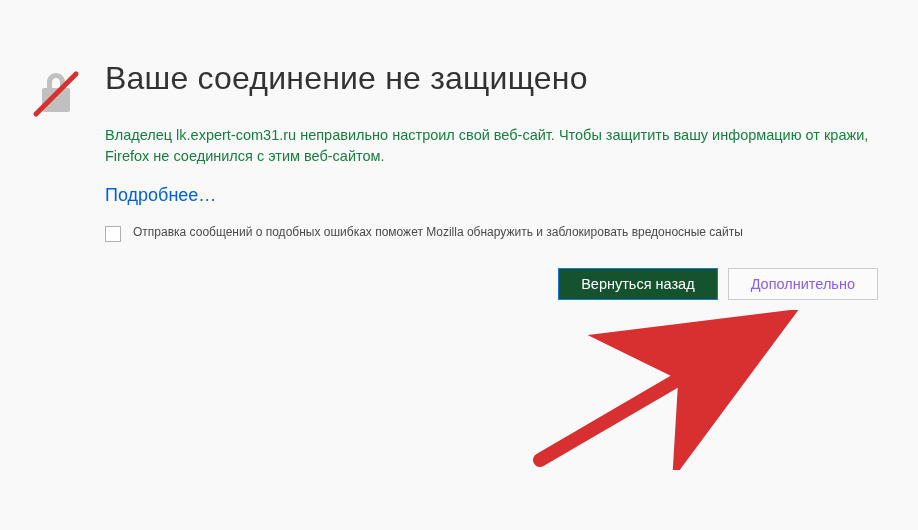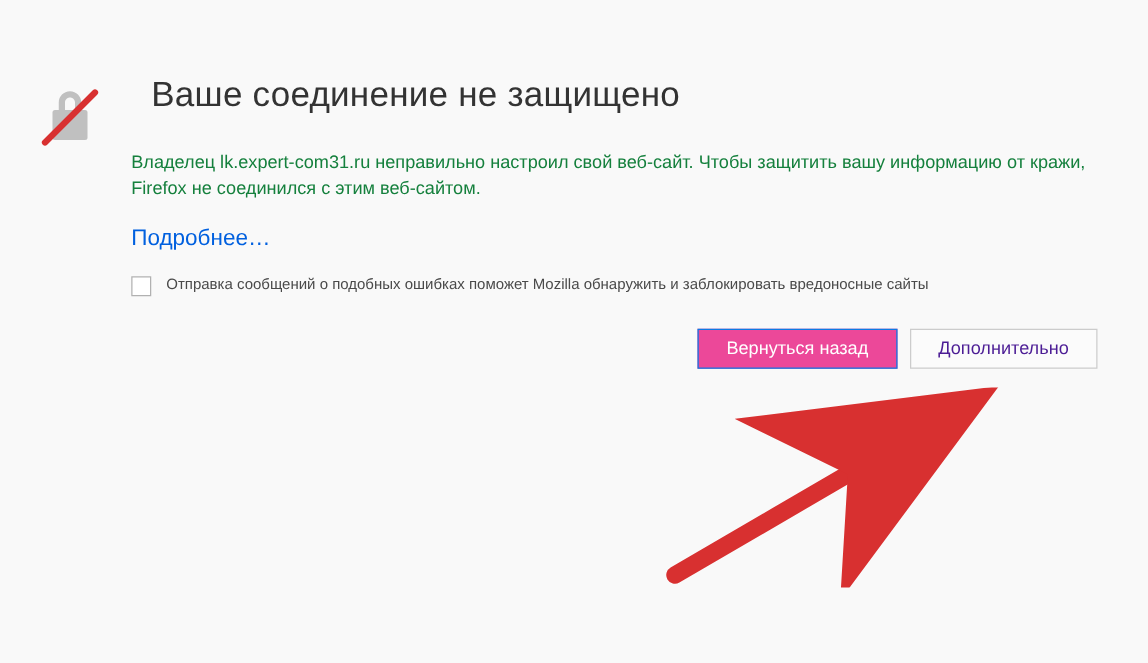"Ваше соединение не защищено" h1.title { font-size: 28px -> 32px; margin-left: 16px -> none }
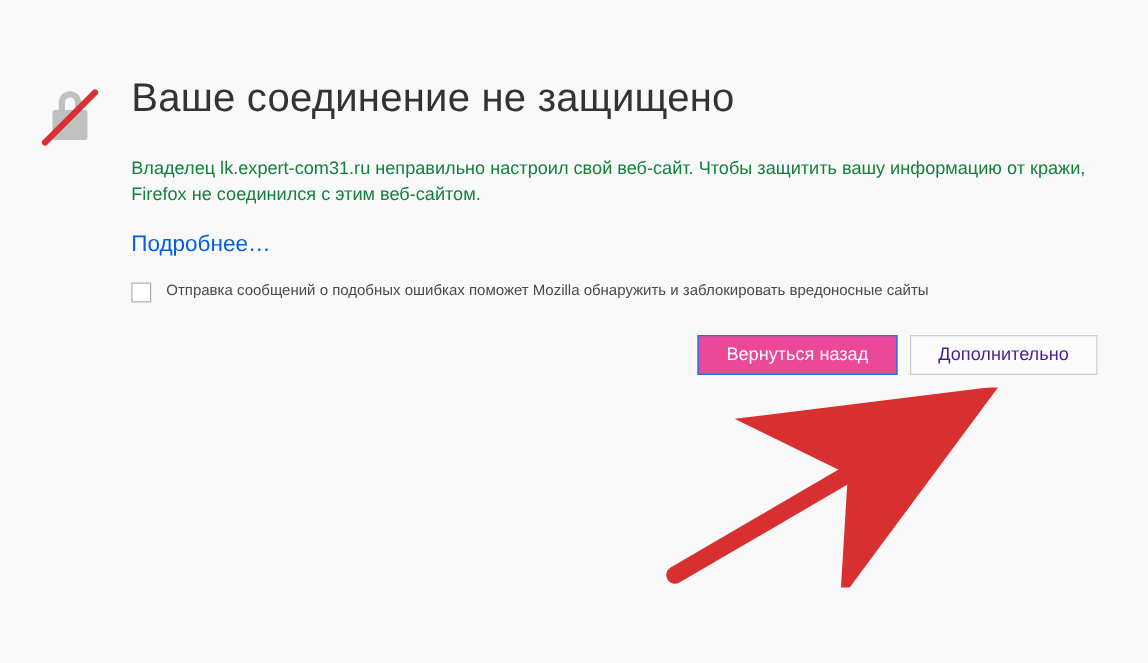"Вернуться назад" .btn-primary { background: #ec4899 -> #14532d }
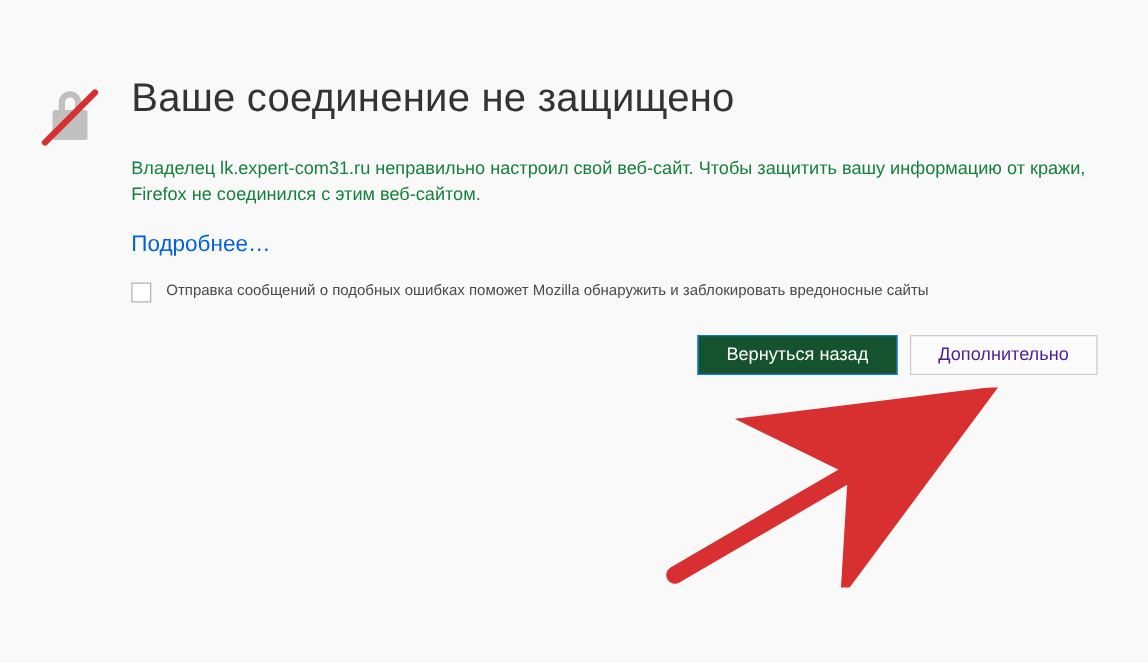"Дополнительно" .btn-secondary { color: #4c1d95 -> #8b5cf6 }
